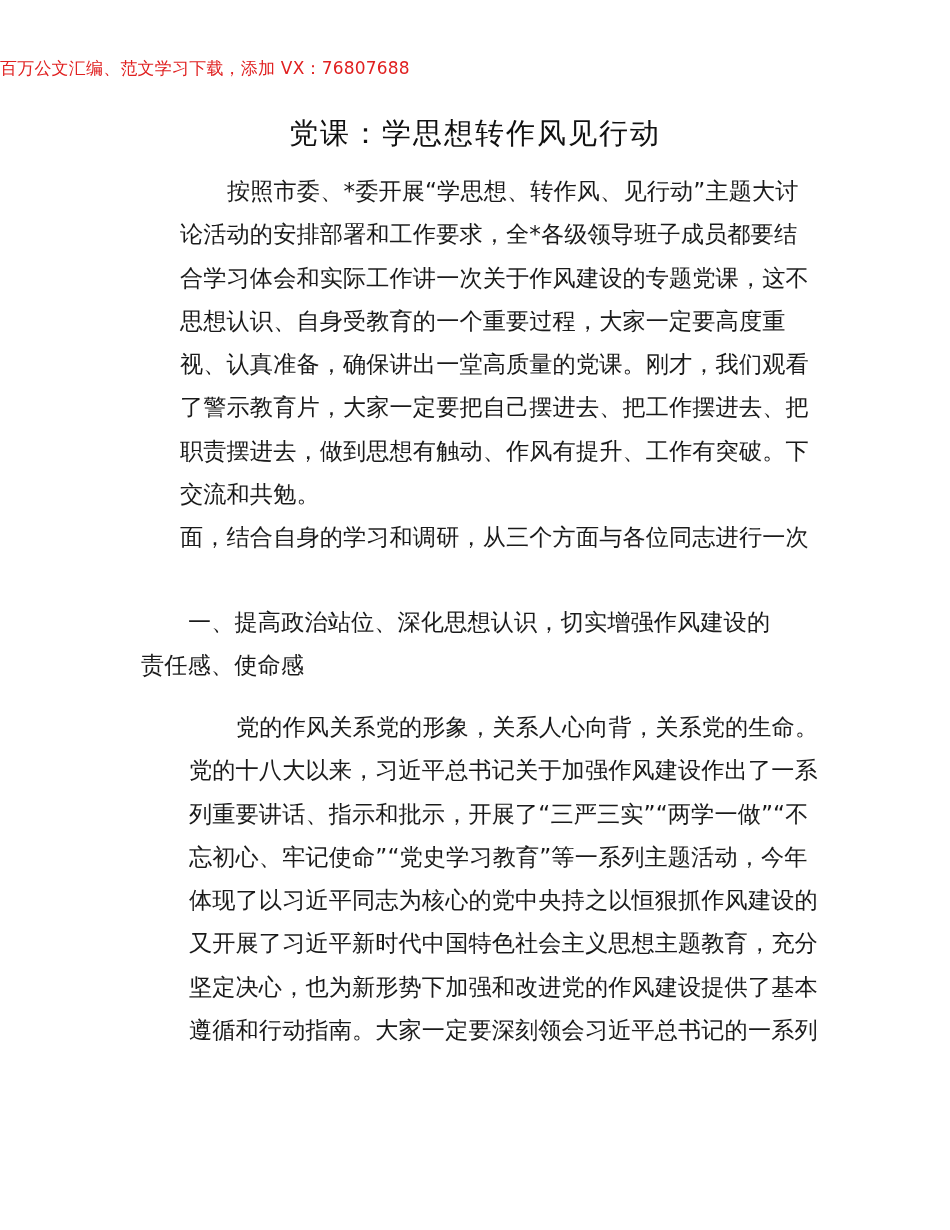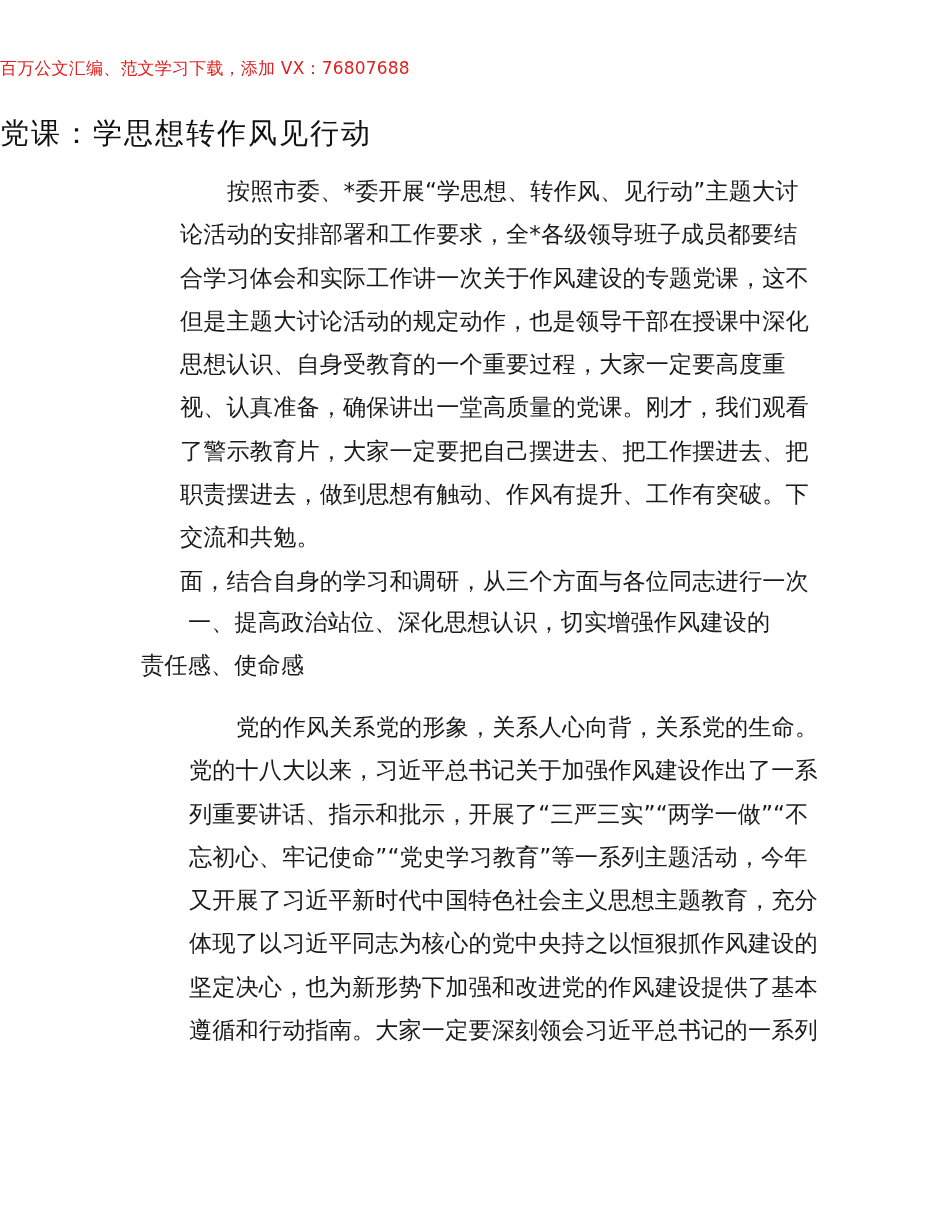"党课：学思想转作风见行动" .title { text-align: left -> center }
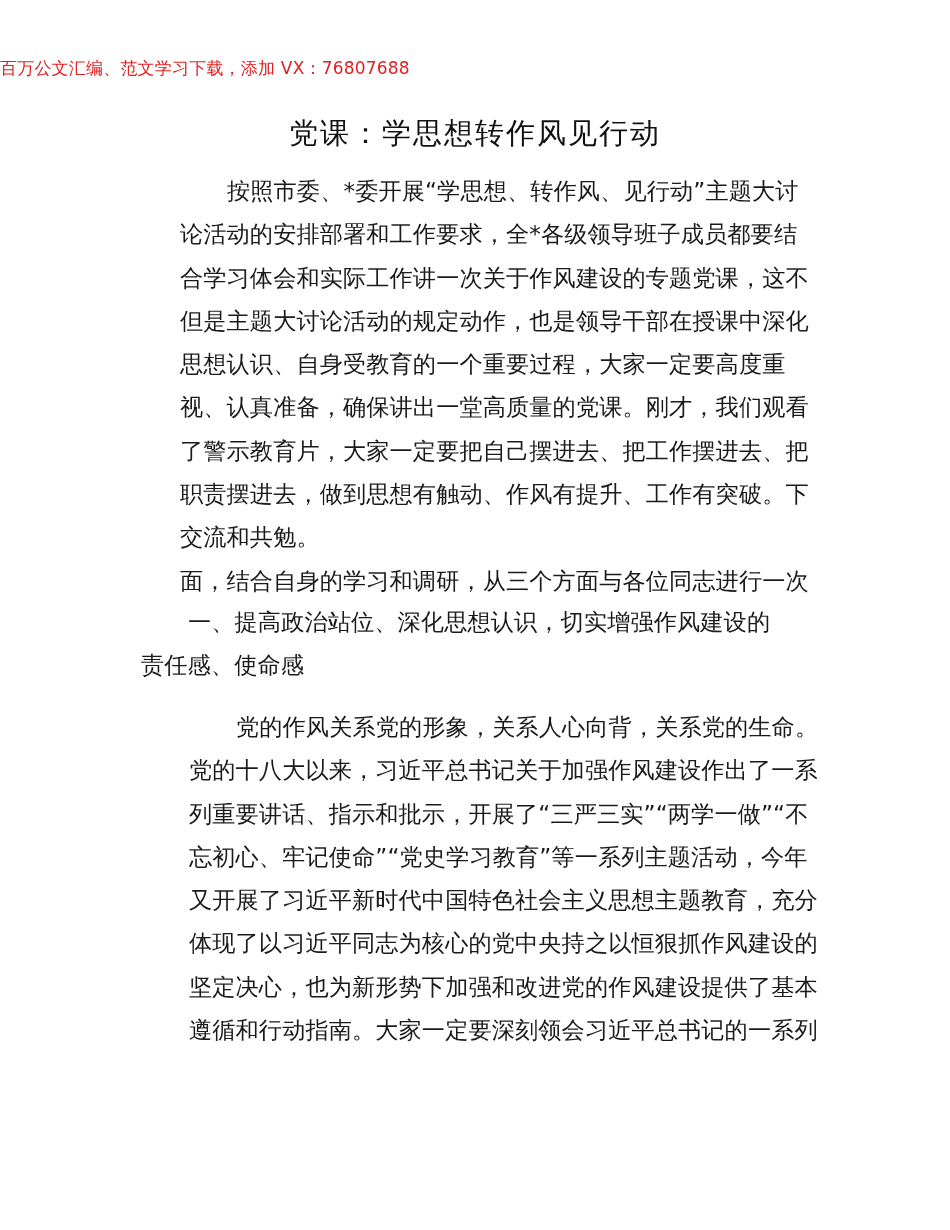"但是主题大讨论活动的规定动作，也是领导干部在授课中深化" div.line { html: <div>但是主题大讨论活动的规定动作，也是领导干部在授课中深化</div> -> none }
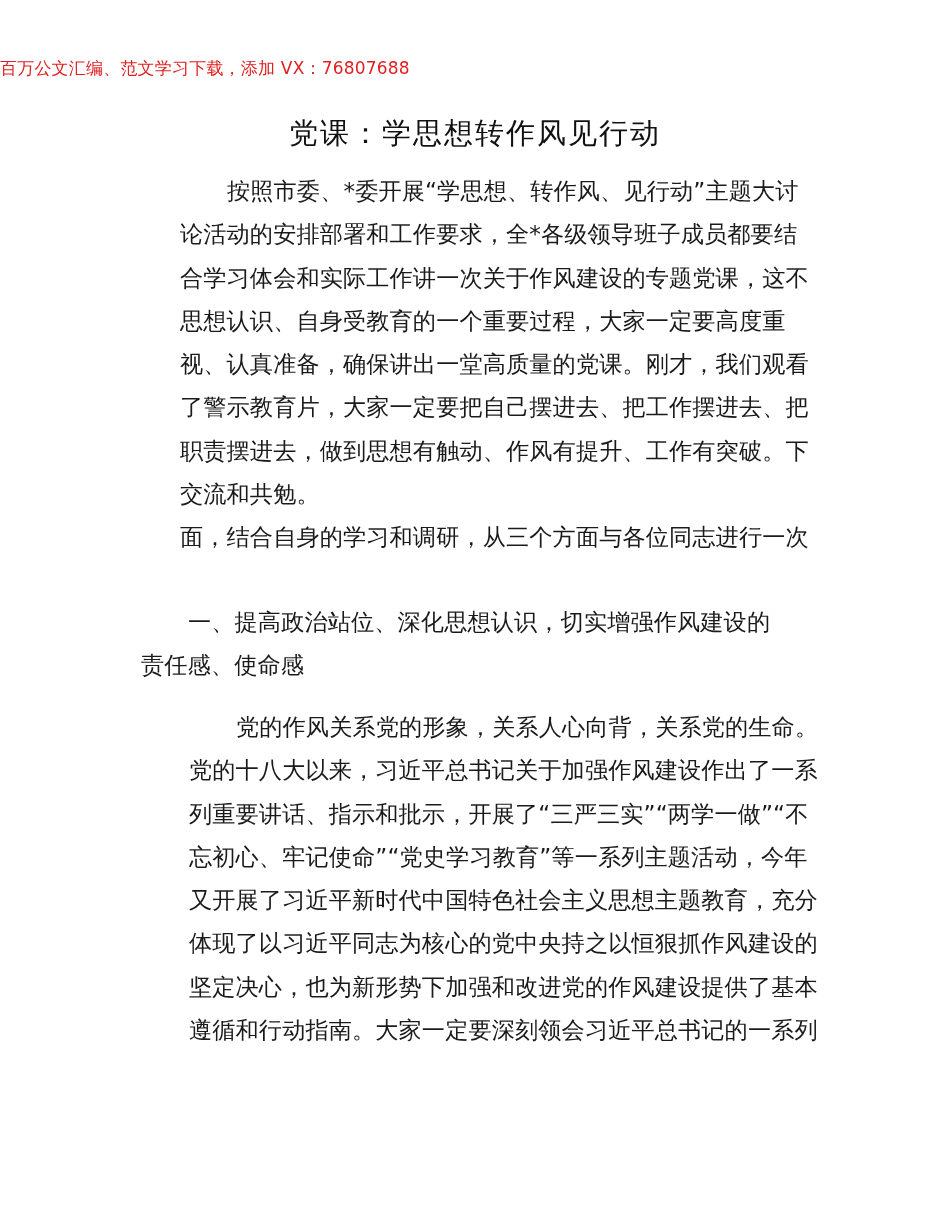"又开展了习近平新时代中国特色社会主义思想主题教育，充分" div.line { order: before "体现了以习近平同志为核心的党中央持之以恒狠抓作风建设的" -> after "体现了以习近平同志为核心的党中央持之以恒狠抓作风建设的" }
